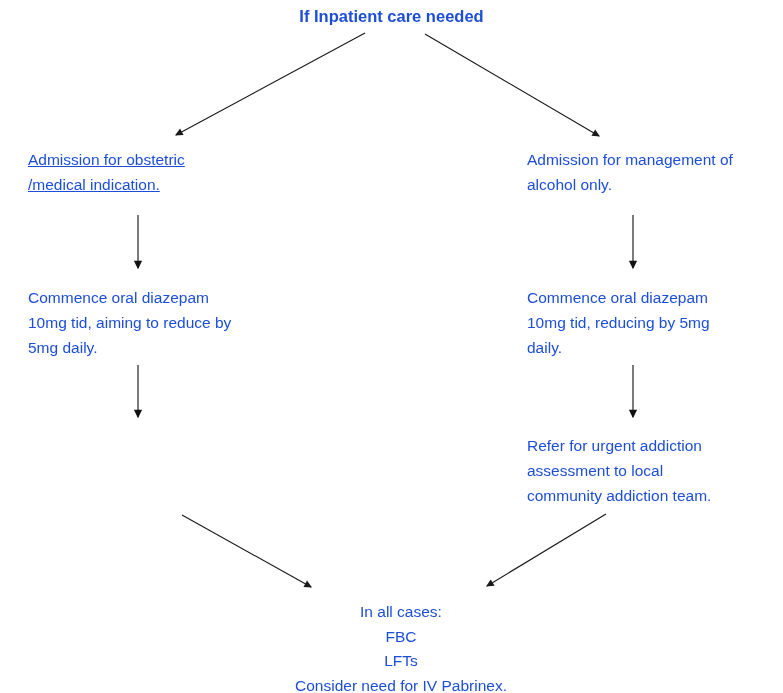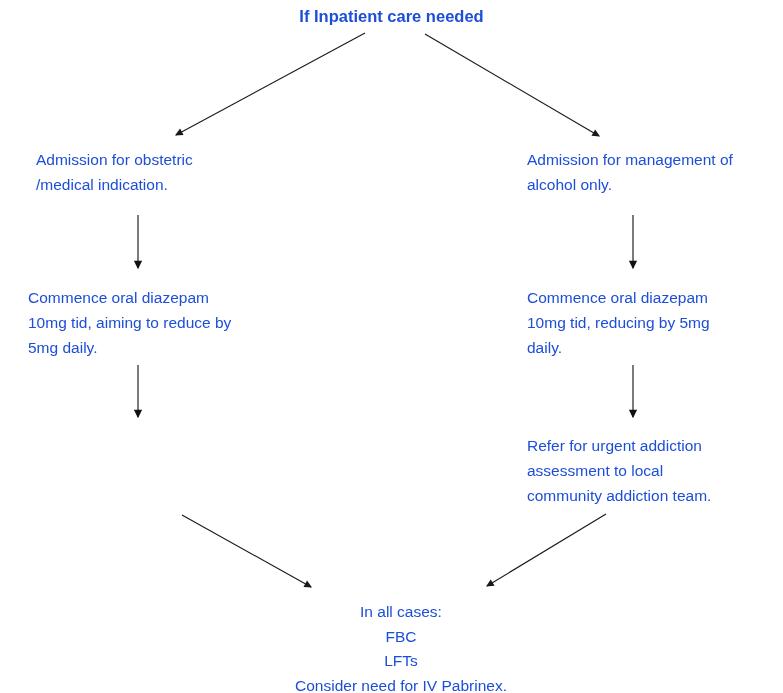"Admission for obstetric" #node-left-1 { left: 36px -> 28px; text-decoration: none -> underline }
